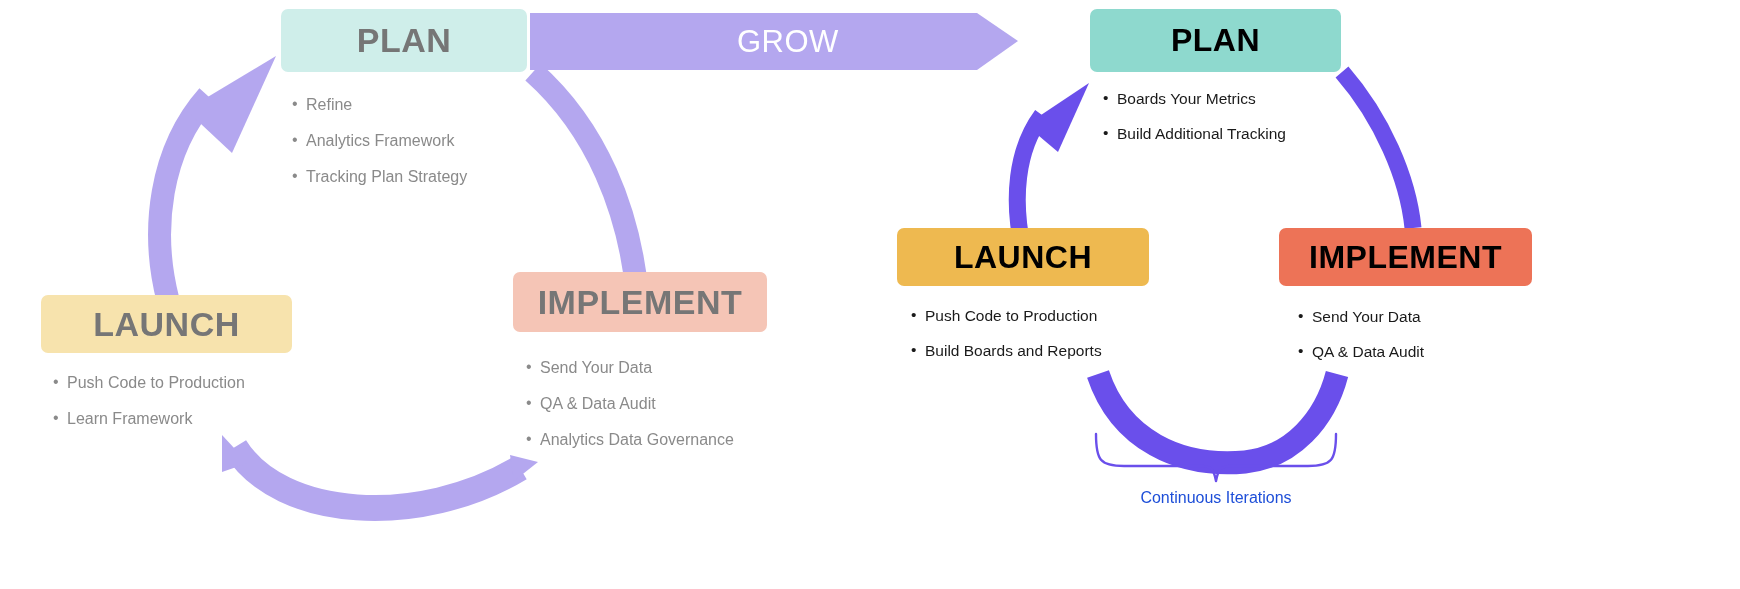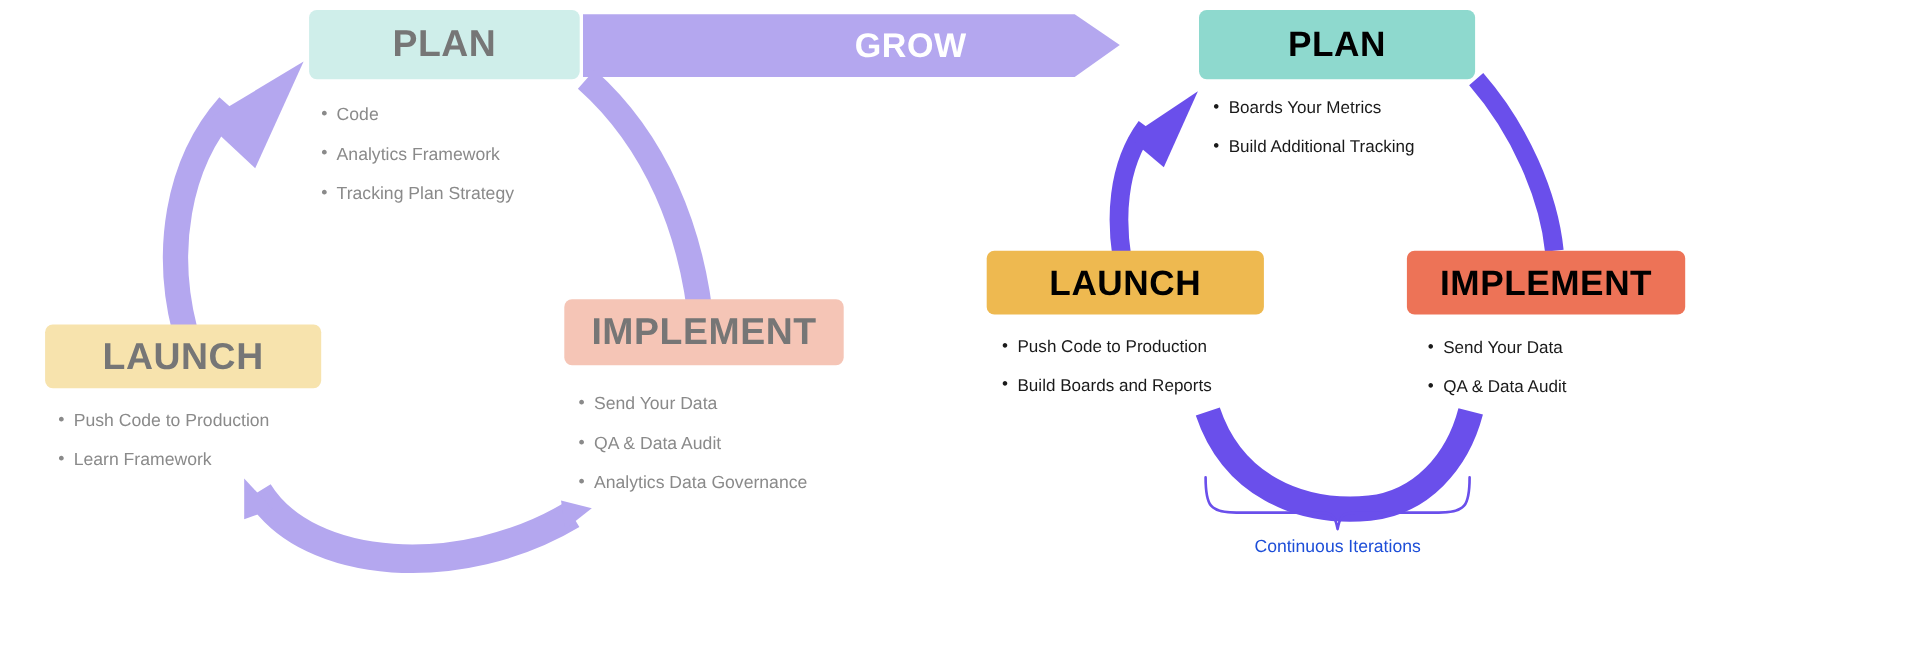"GROW" span { font-weight: bold -> none; left: 777px -> 737px }
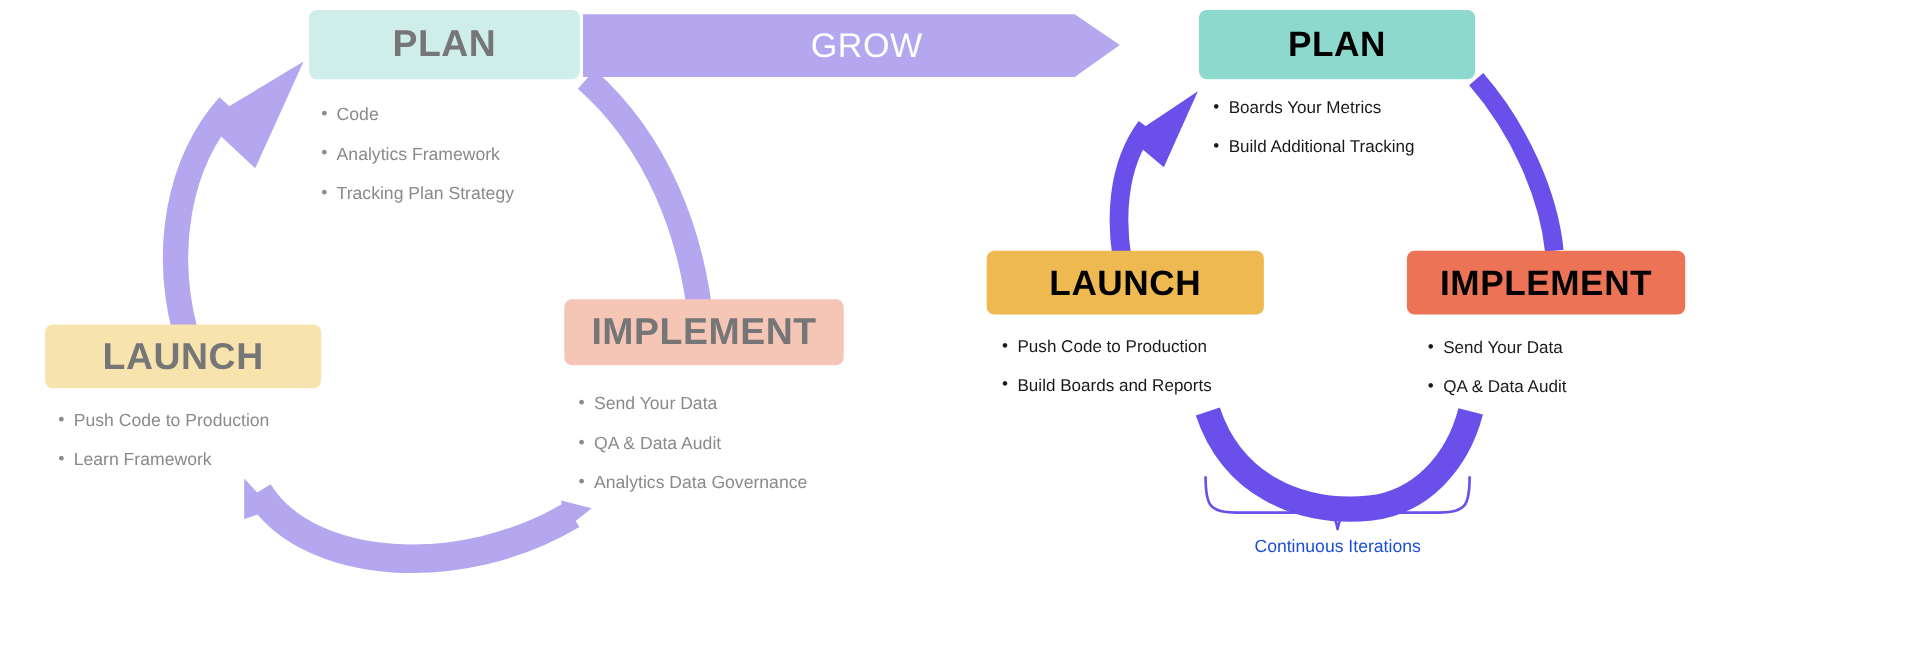"Code" span { text: Code -> Refine }
